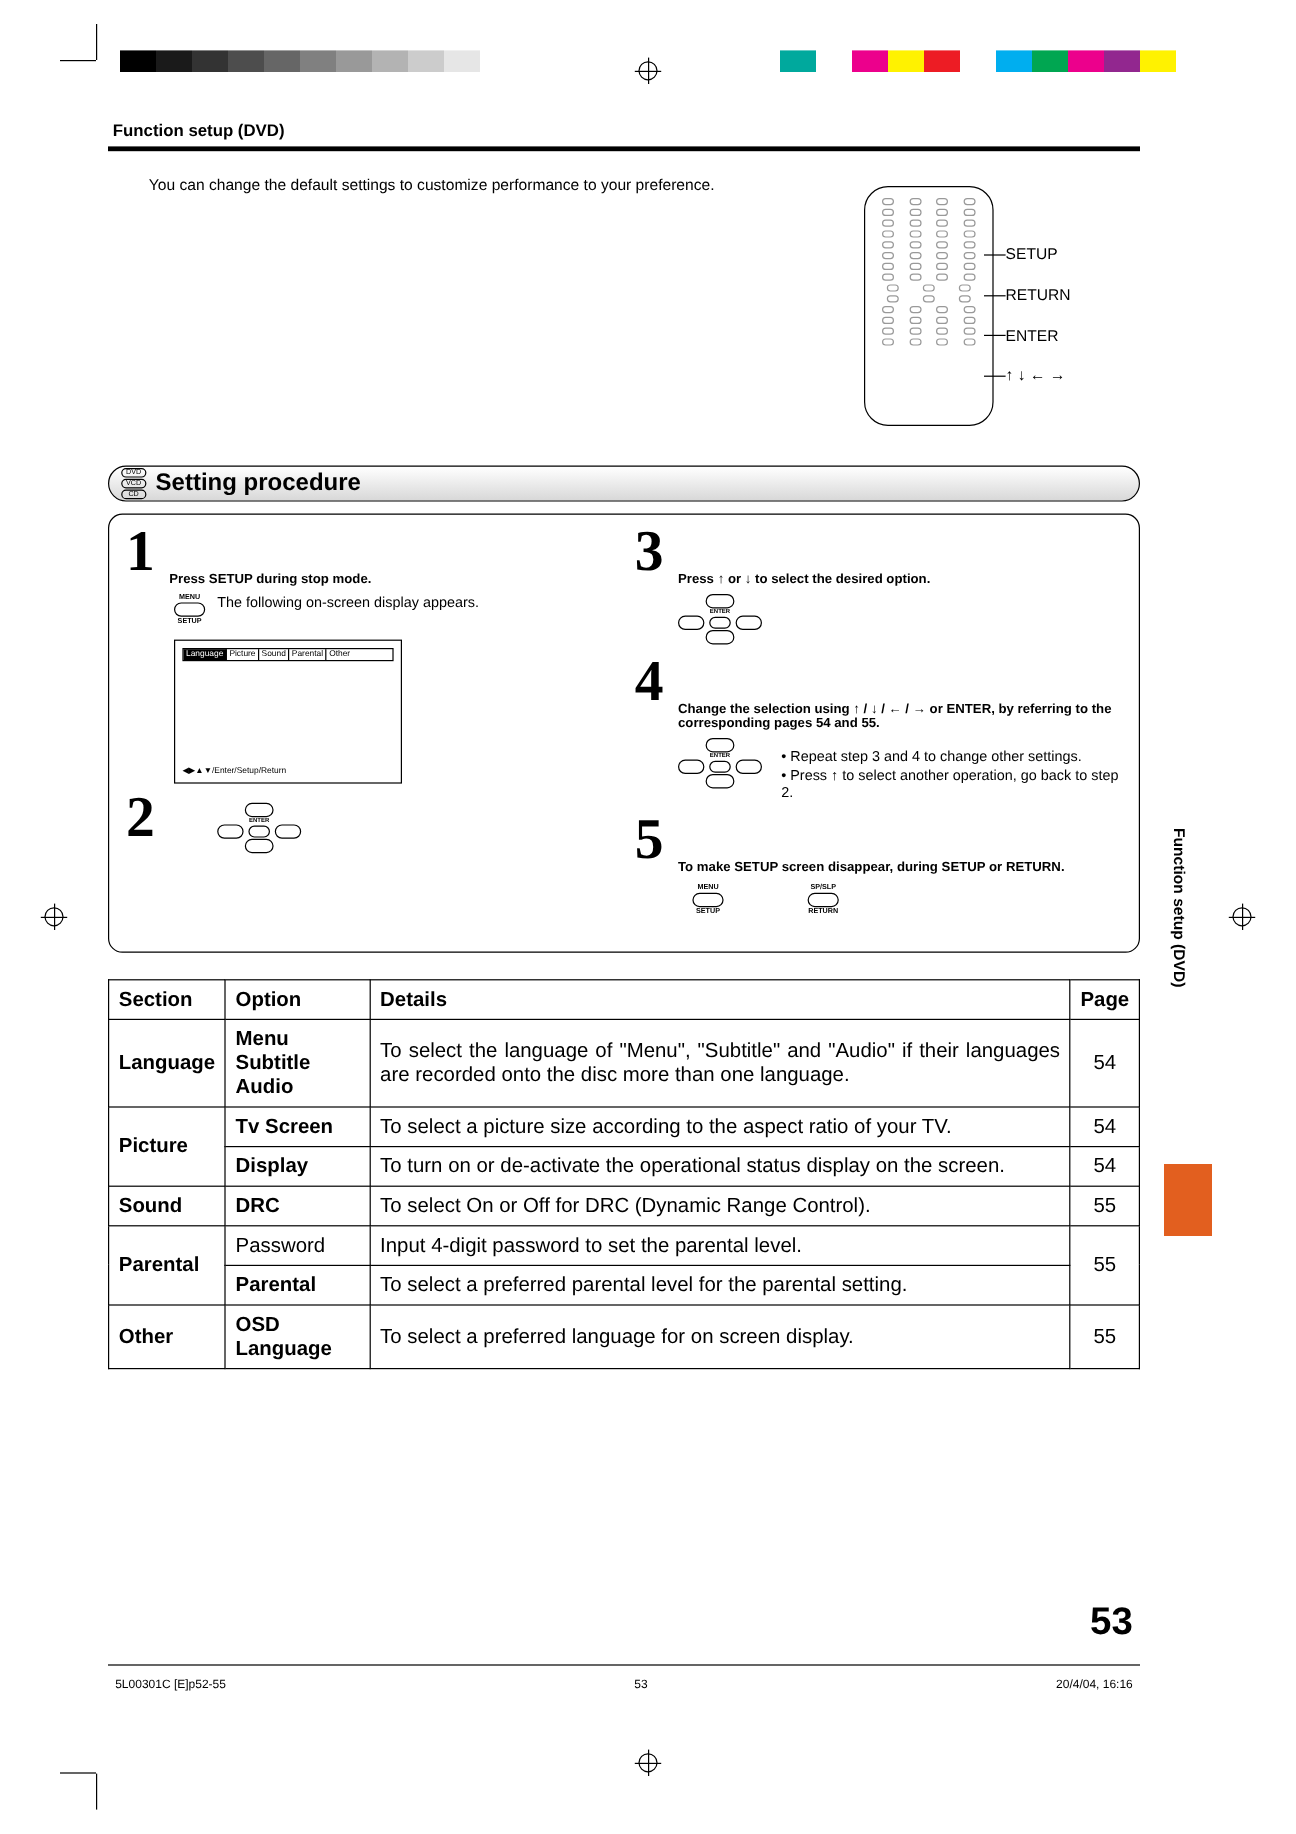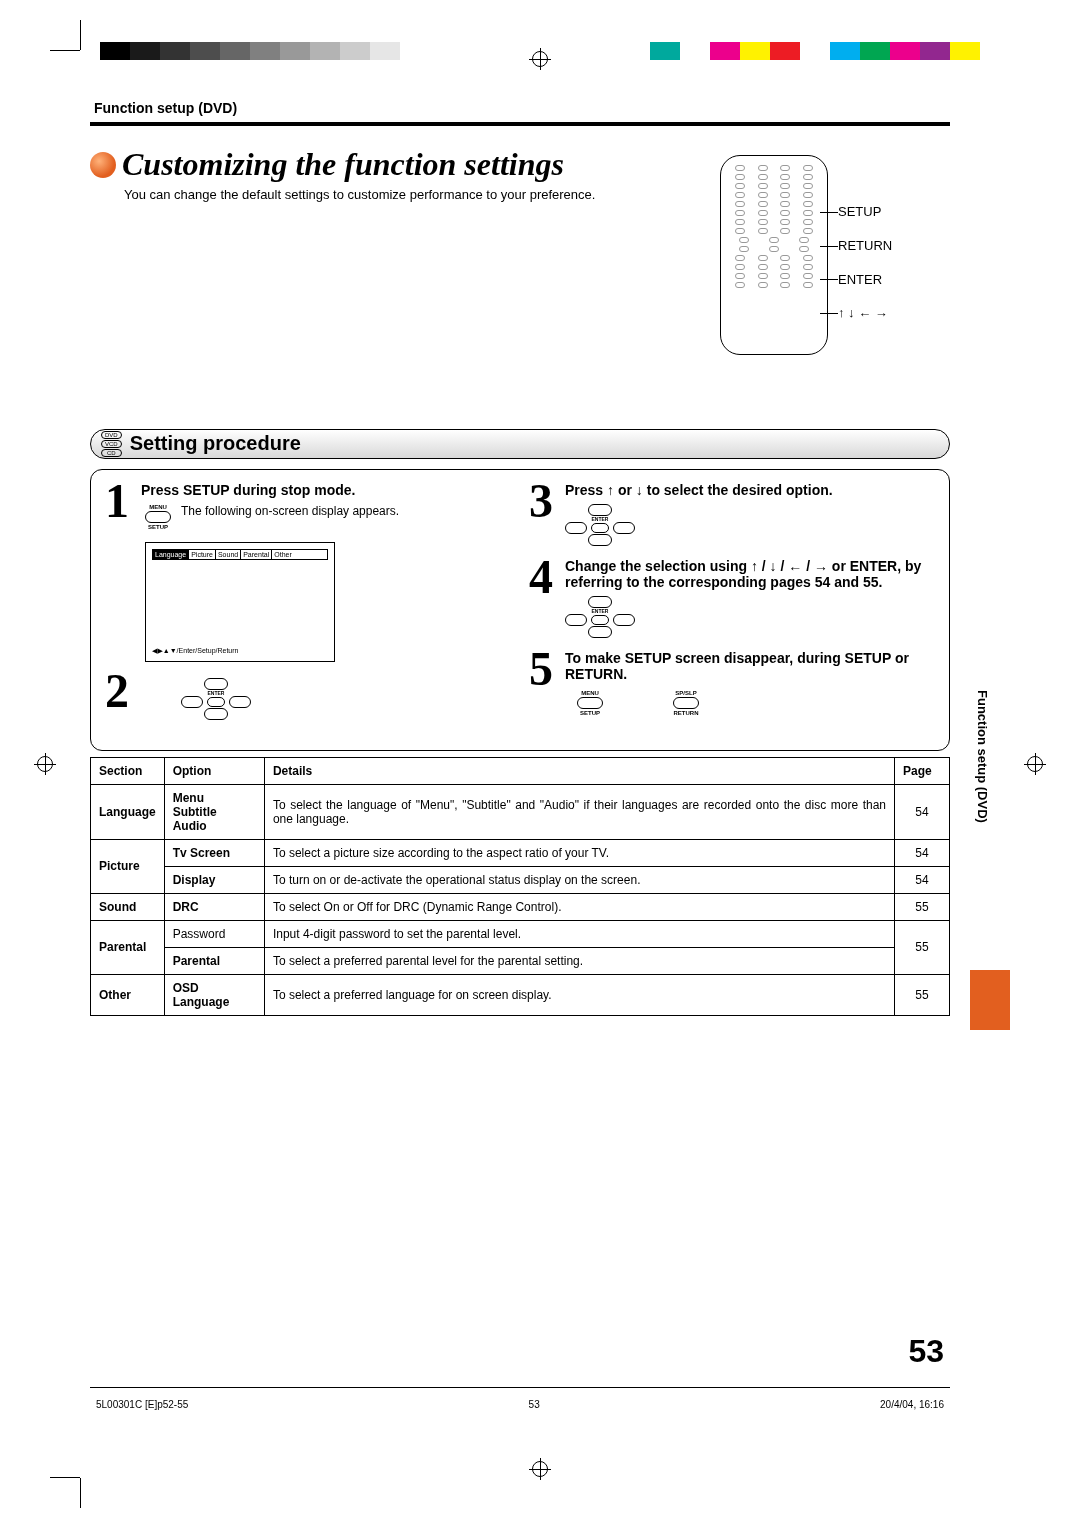"Customizing the function settings" div.title-row { html: <div> <div></div> <div>Customizing the function settings</div> </div> -> none }
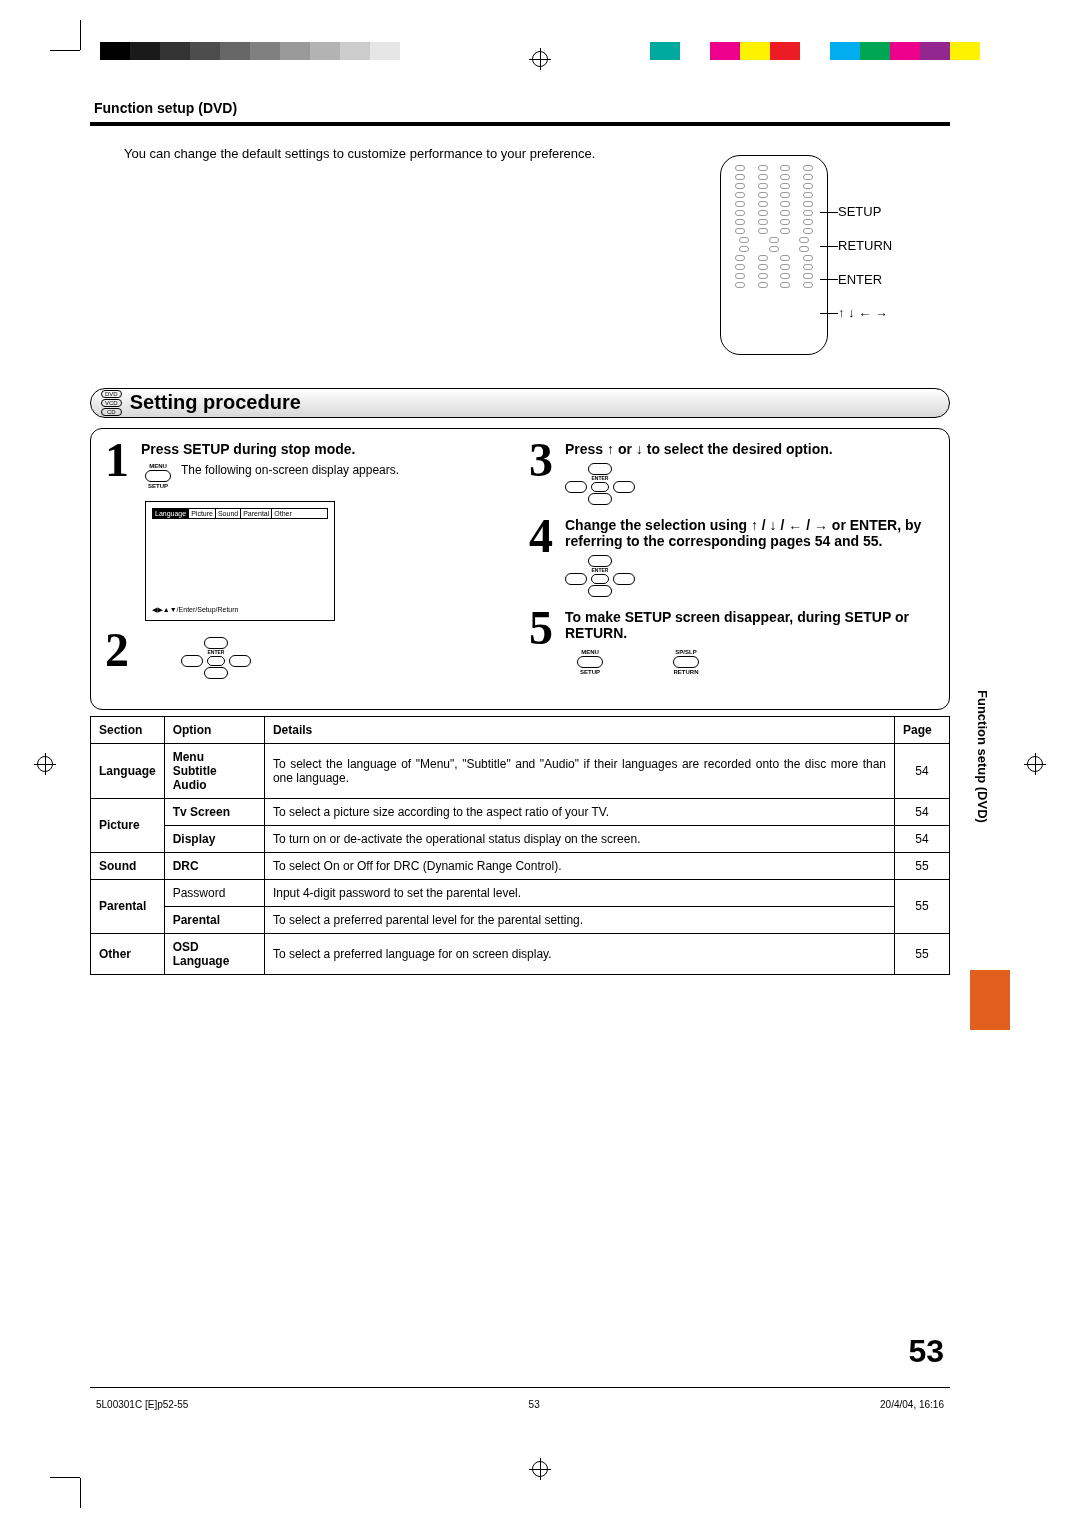"Press SETUP during stop mode." .step .body .bold { font-size: 14px -> 11px; margin-top: none -> 36px }
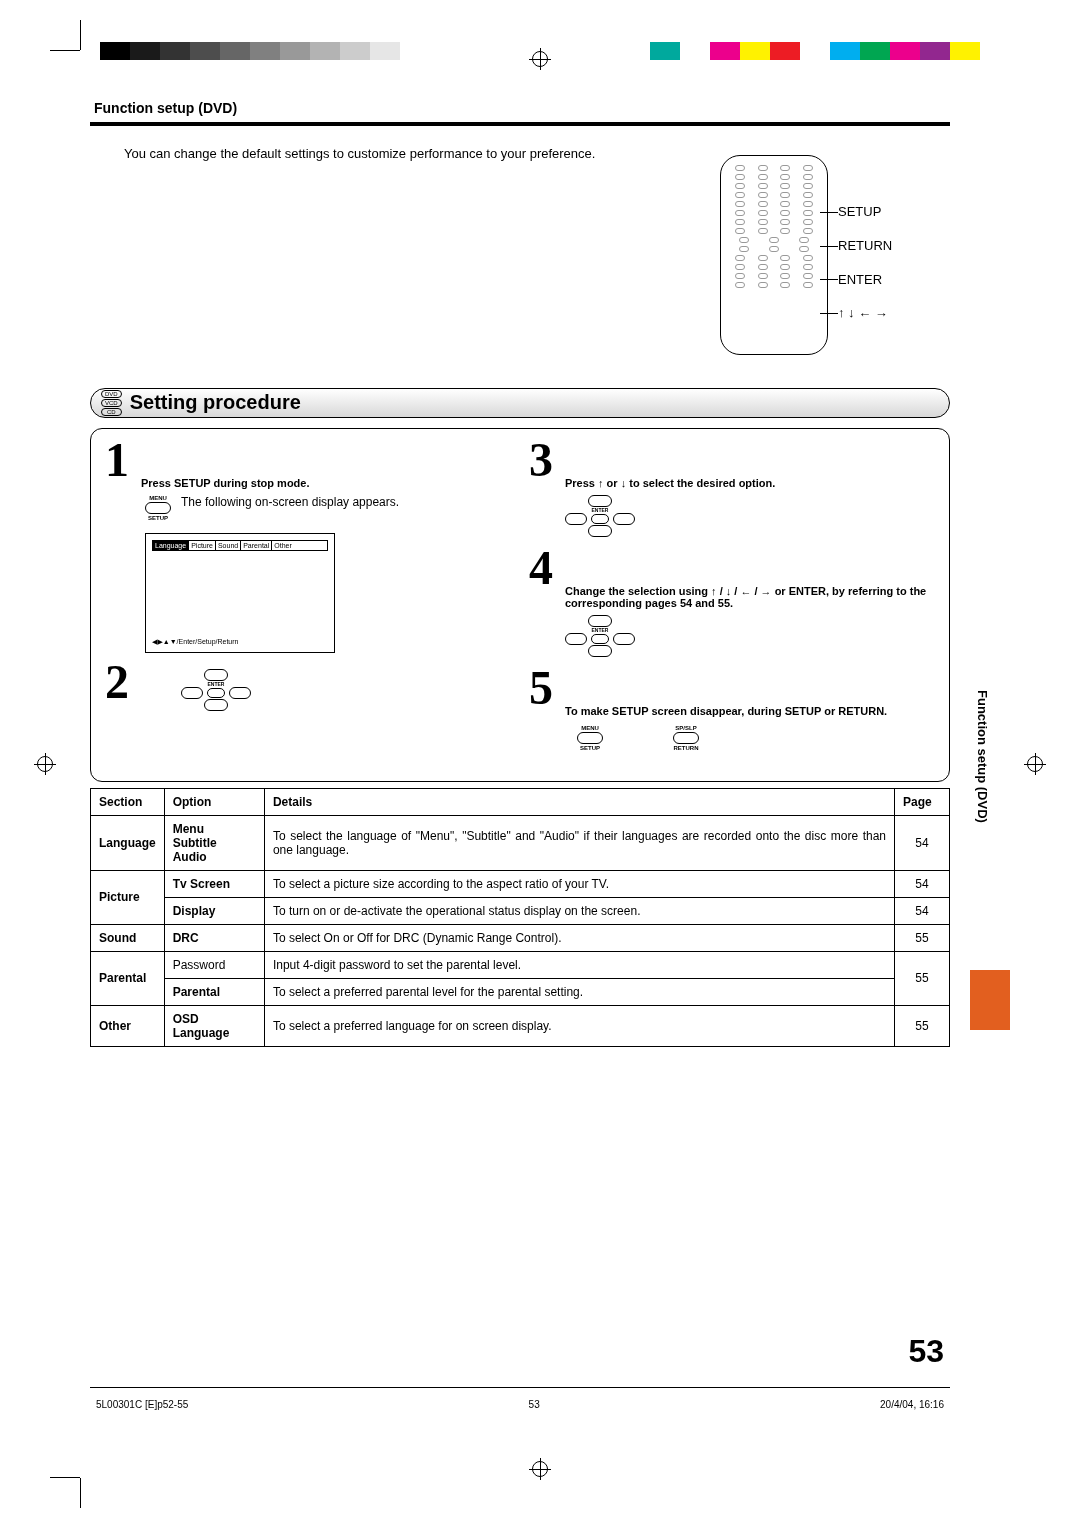"Repeat step 3 and 4" ul.bullets { html: none -> <ul> <li>Repeat step 3 and 4 to change other settings.</li> <li><span>Press </span><span>↑</span><span> to select another operation, go back to step 2.</span></li> </ul> }
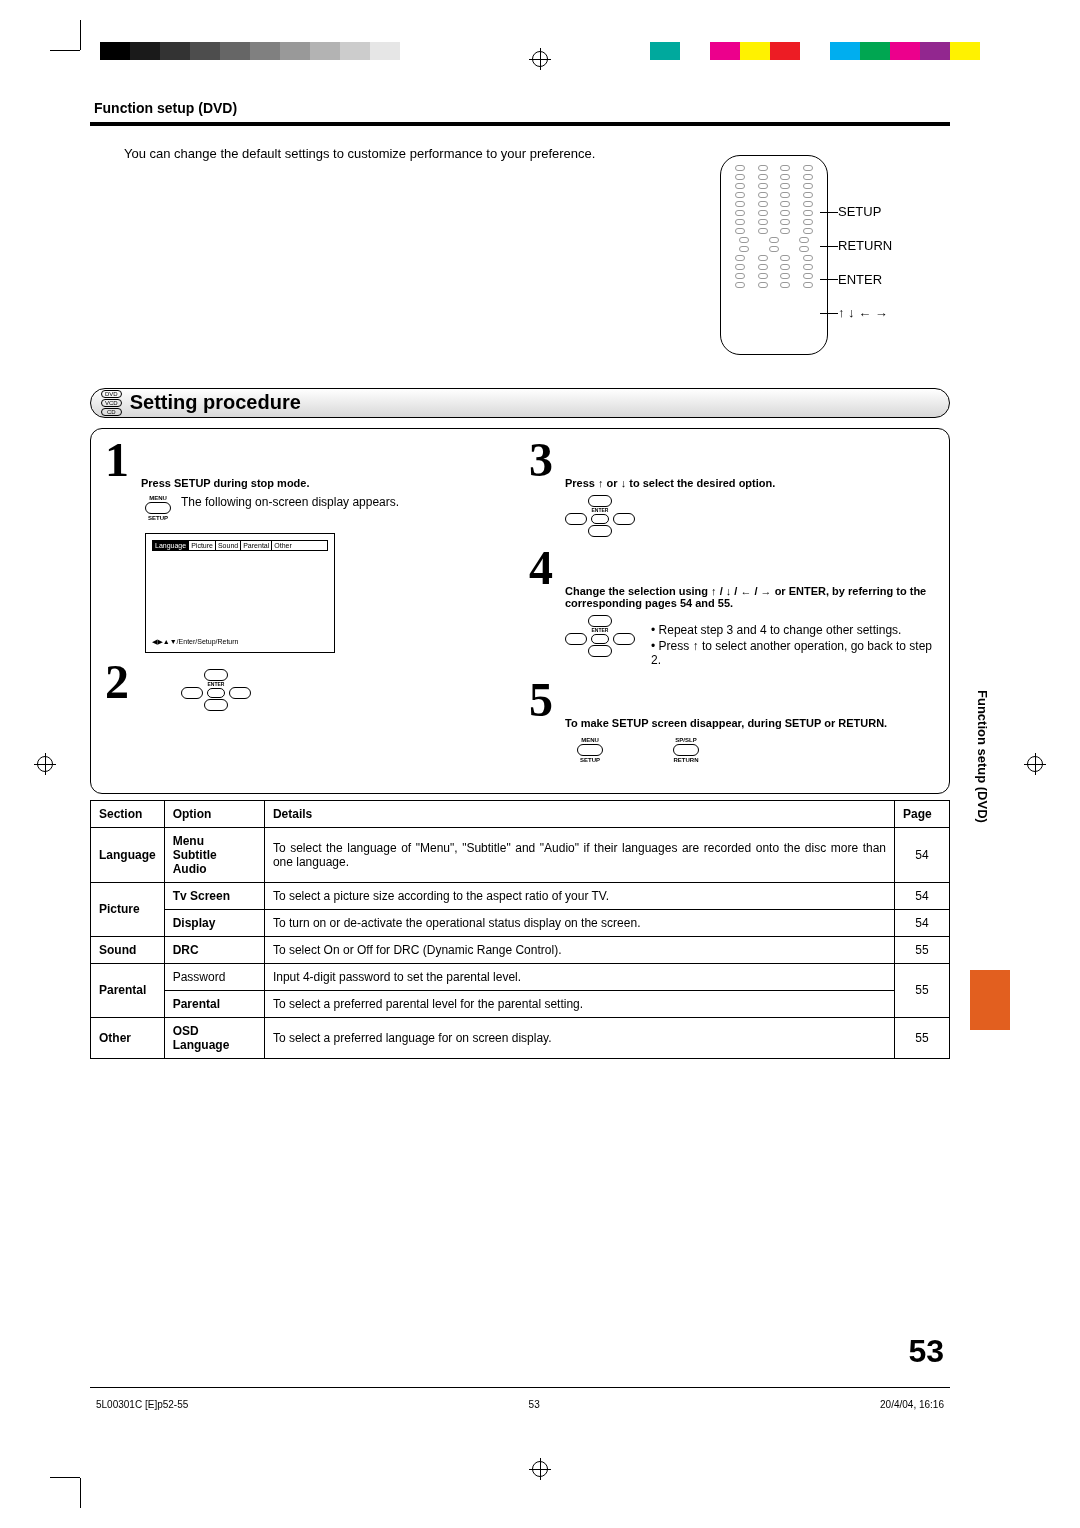"Section" .settings-table { font-size: 12px -> 17px; margin-top: 6px -> 22px }
